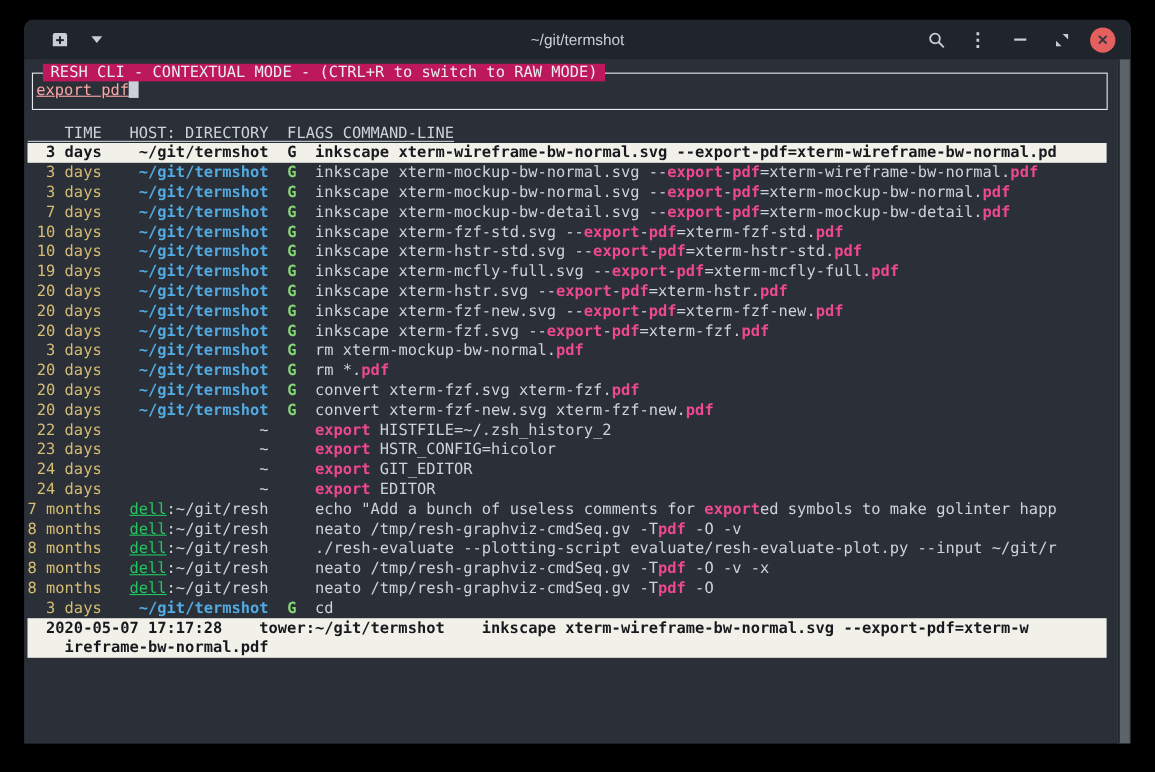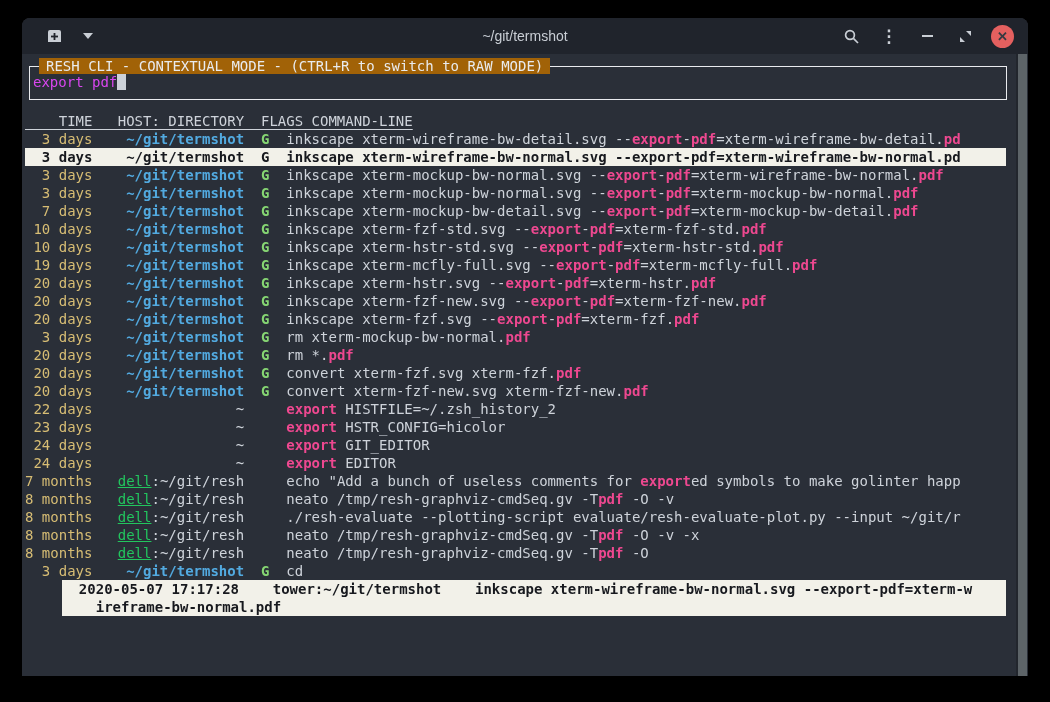"RESH CLI - CONTEXTUAL MODE" .box-title { background: #a16207 -> #be185d }
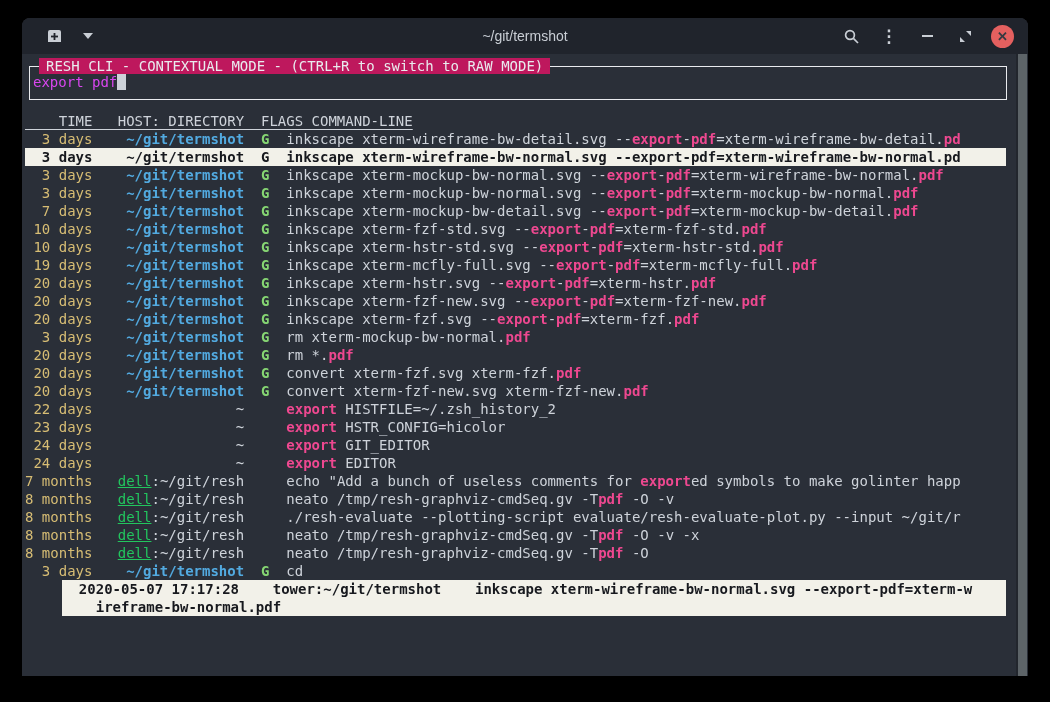"export pdf" .input-line { color: #d946ef -> #fca5a5; text-decoration: none -> underline }
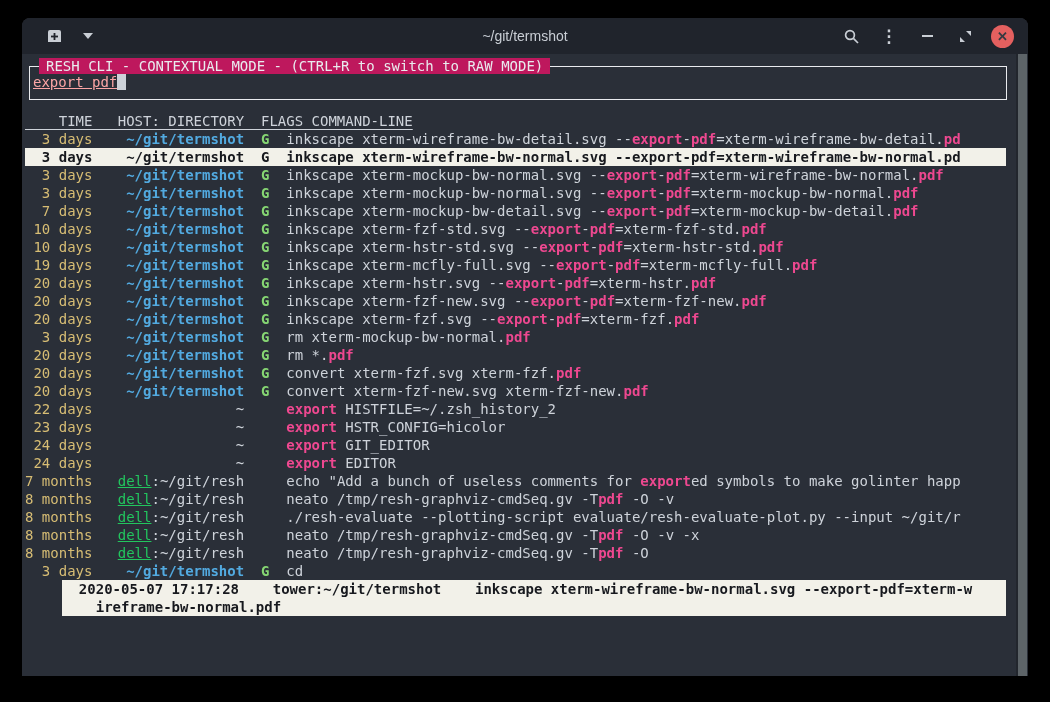"3 days ~/git/termshot G inkscape xterm-wireframe-bw-detail.svg" div.line { html: <div><span> 3 days</span> <span>~/git/termshot</span> <span>G</span> <span>inkscape xterm-wireframe-bw-detail.svg --<span>export</span>-<span>pdf</span>=xterm-wireframe-bw-detail.<span>pd</span></span></div> -> none }
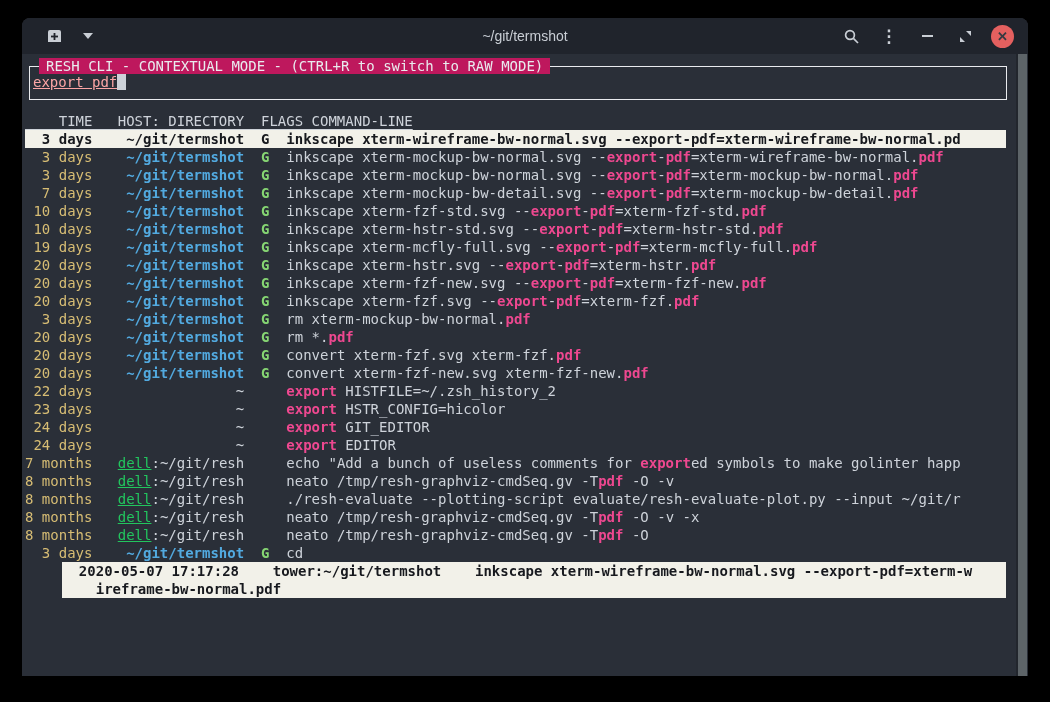"2020-05-07 17:17:28 tower:~/git/termshot" .status { margin-left: 37px -> none }
